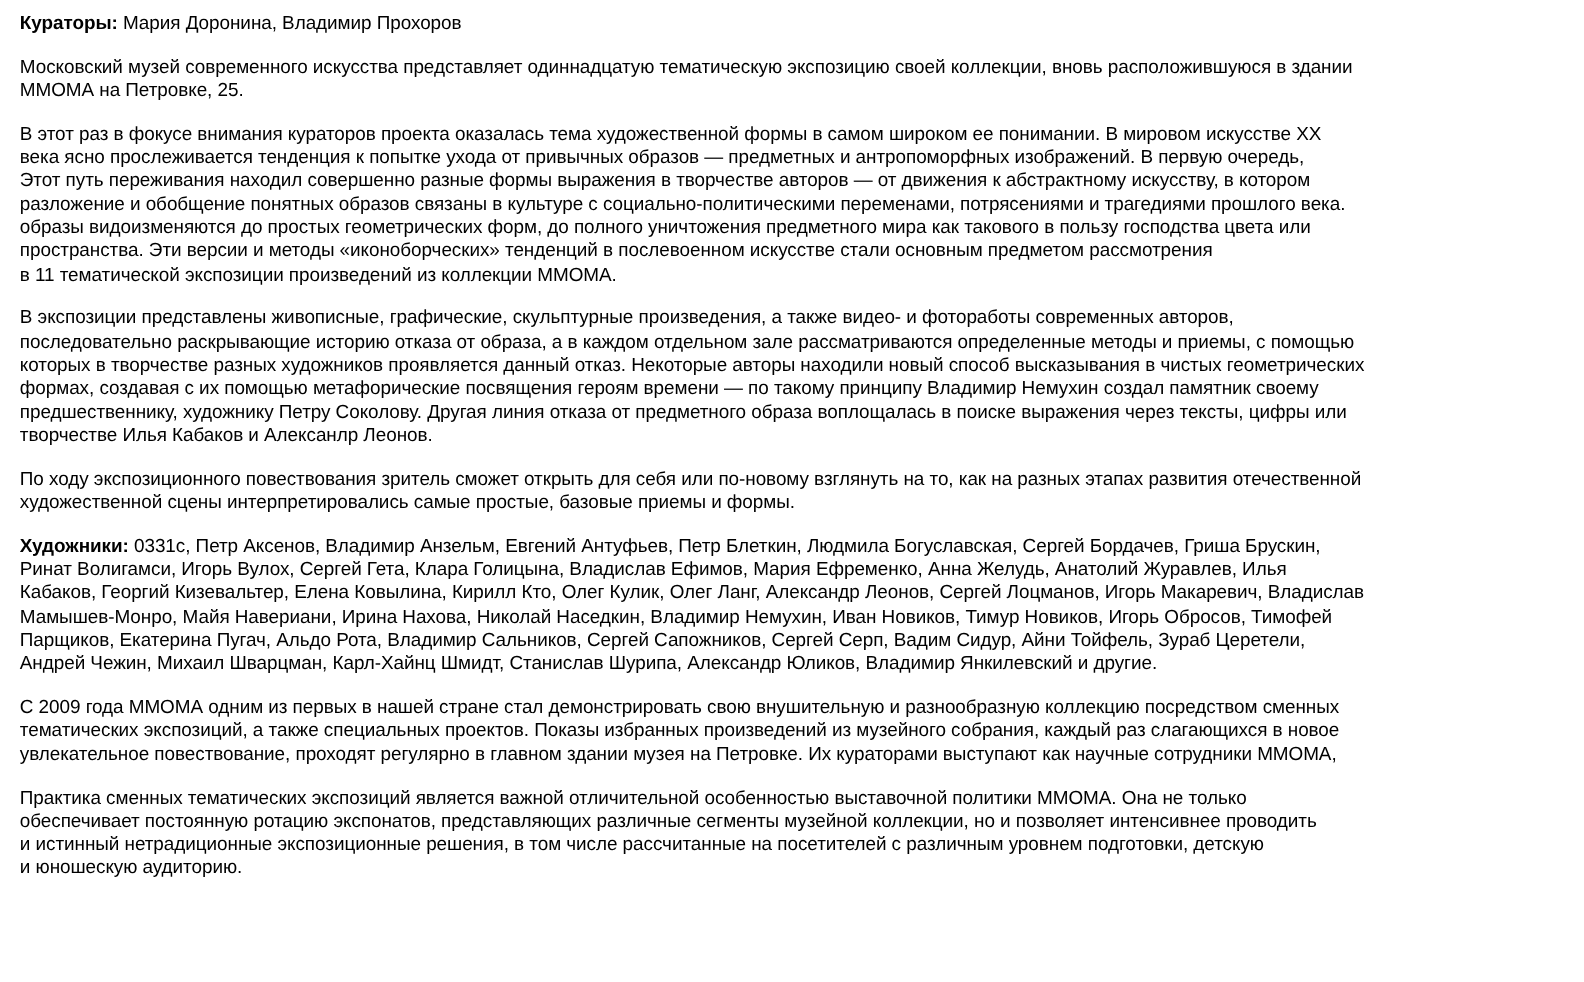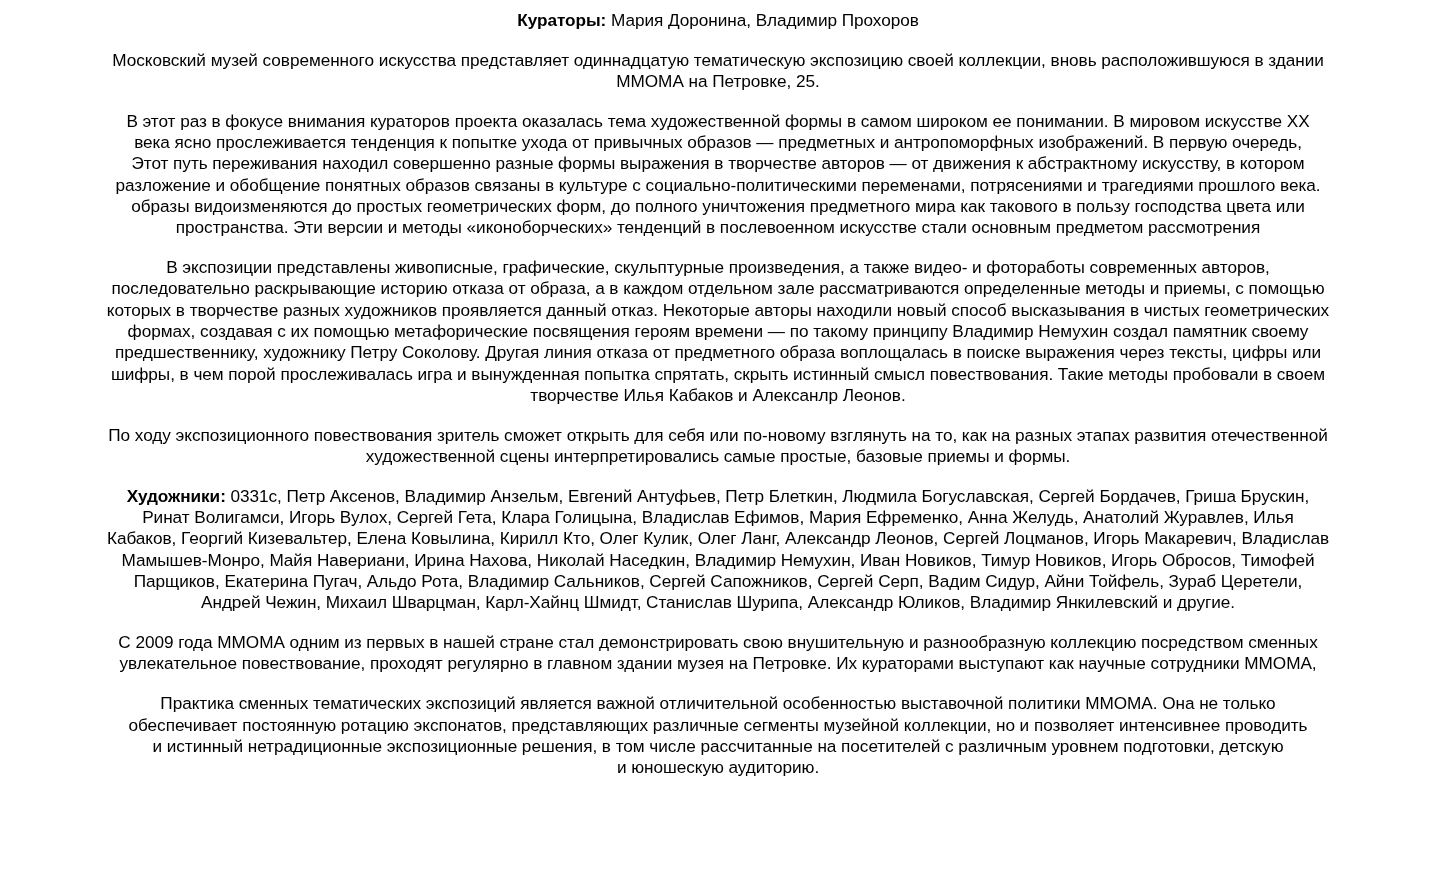"Кураторы: Мария Доронина, Владимир" .para { text-align: center -> none }
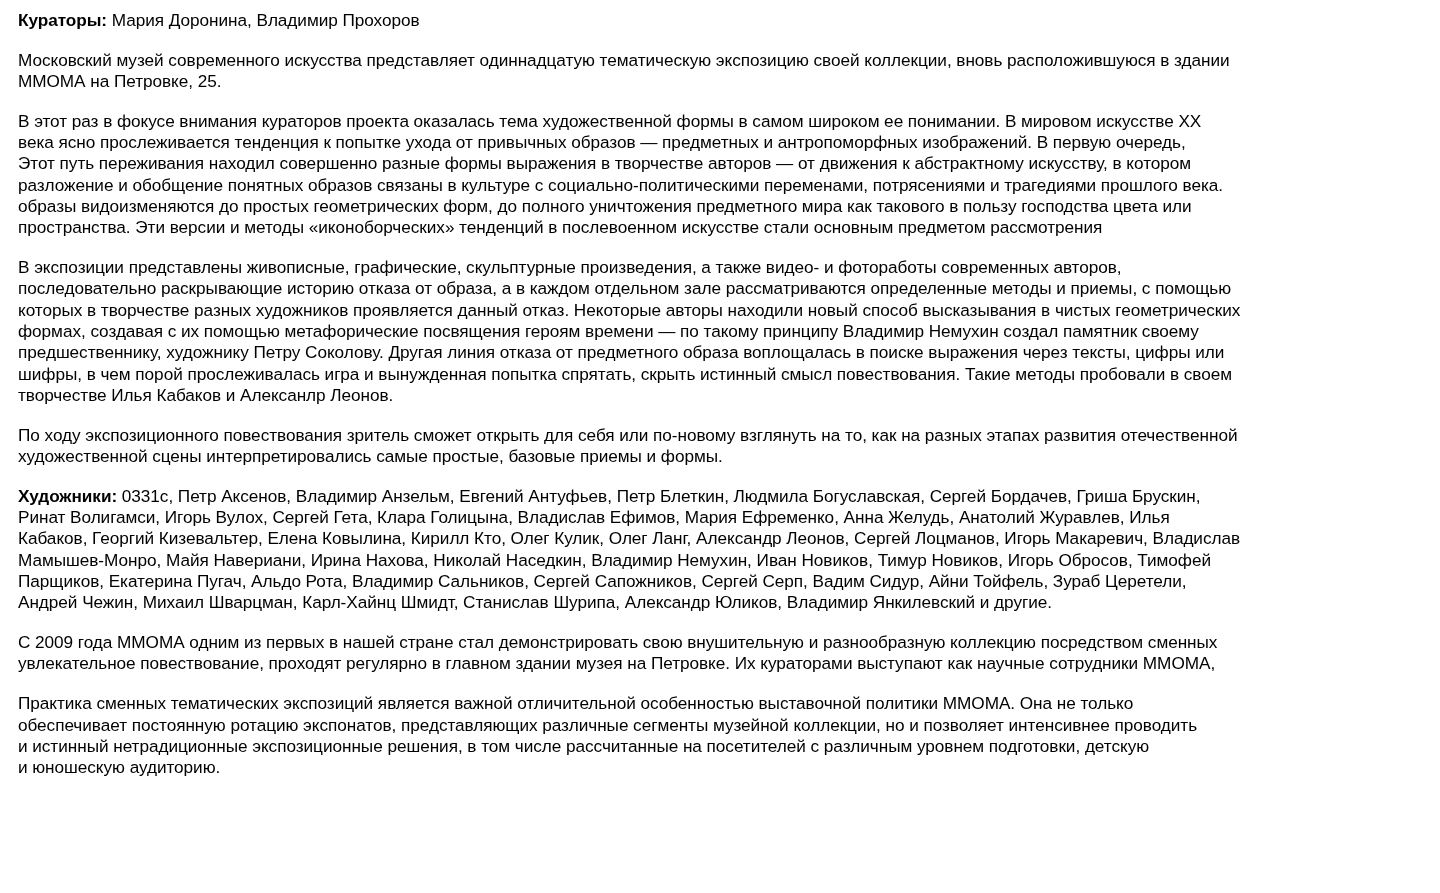"в 11 тематической экспозиции" span.line { html: none -> <span>в 11 тематической экспозиции произведений из коллекции ММОМА.</span> }
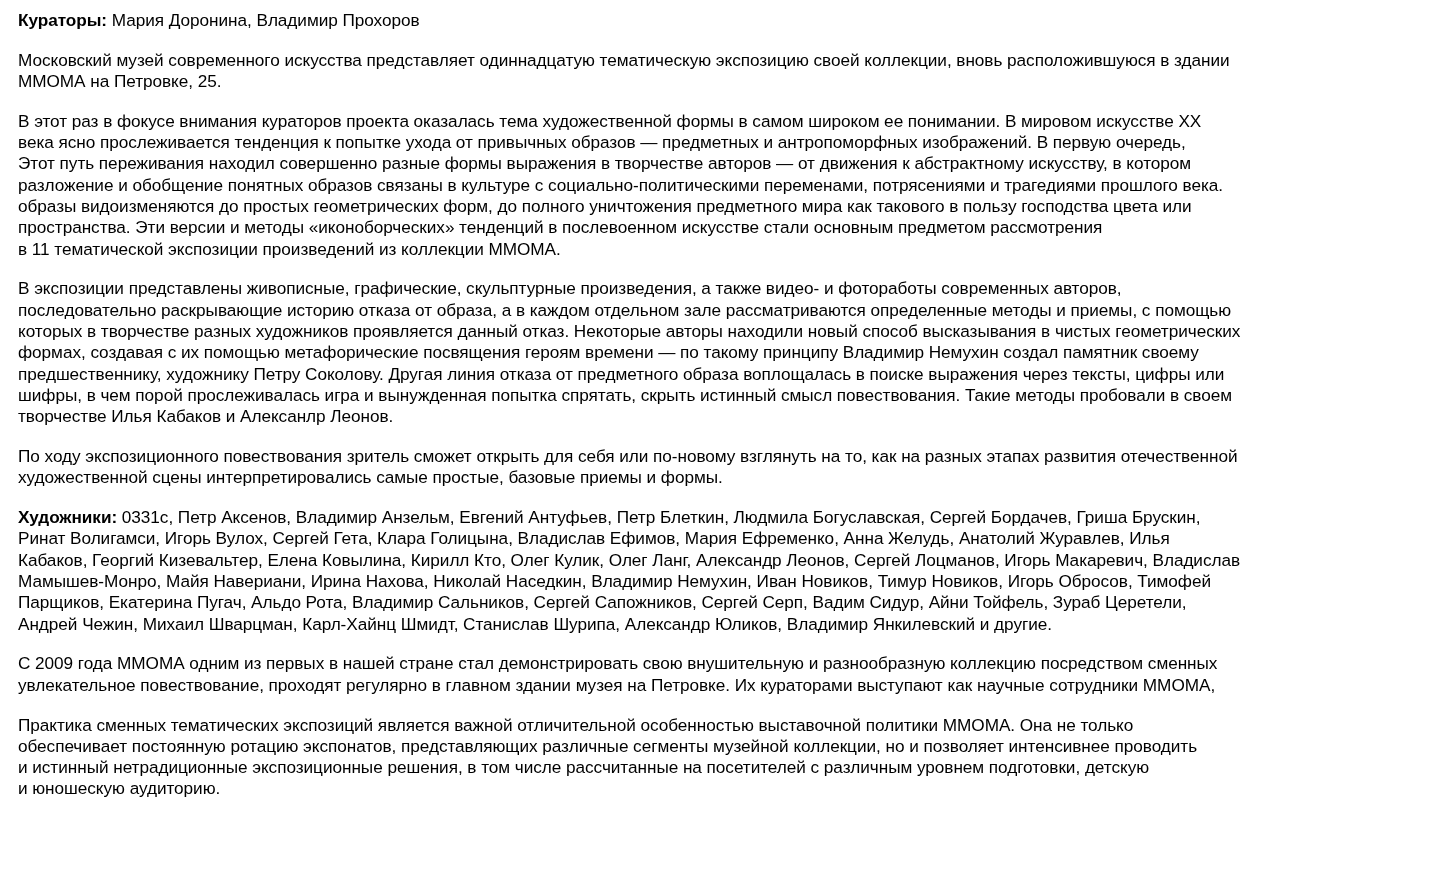"шифры, в чем порой прослеживалась" span.line { html: <span>шифры, в чем порой прослеживалась игра и вынужденная попытка спрятать, скрыть истинный смысл повествования. Такие методы пробовали в своем</span> -> none }
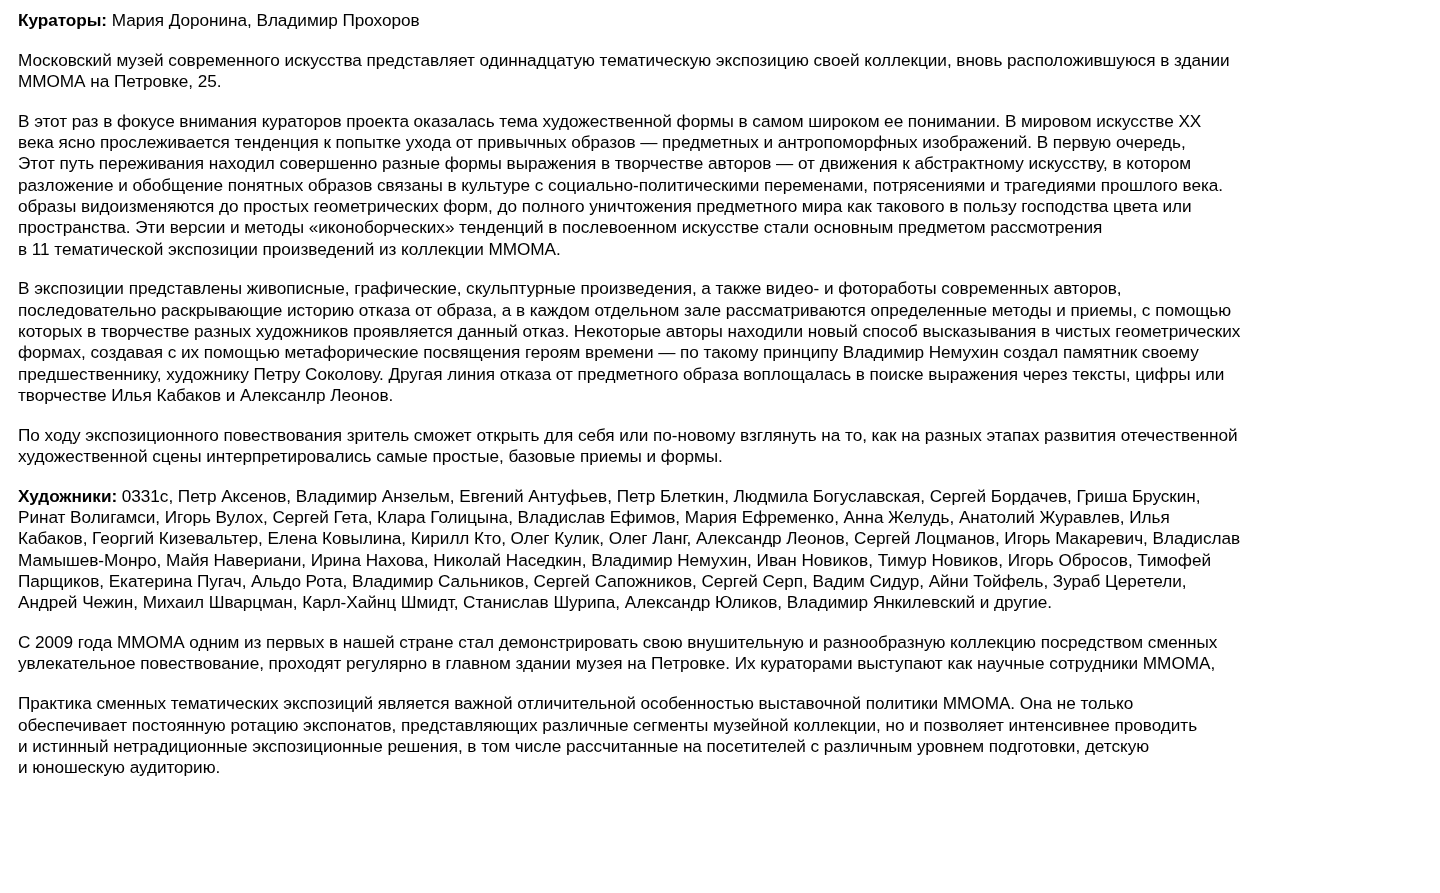"тематических экспозиций, а также" span.line { html: none -> <span>тематических экспозиций, а также специальных проектов. Показы избранных произведений из музейного собрания, каждый раз слагающихся в новое</span> }
